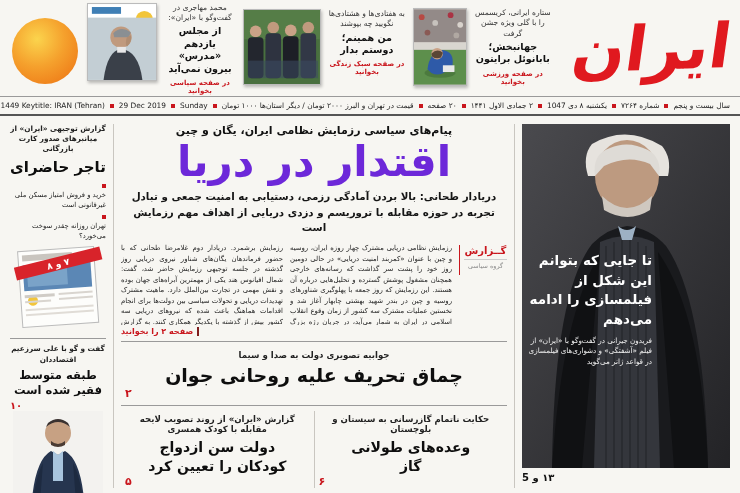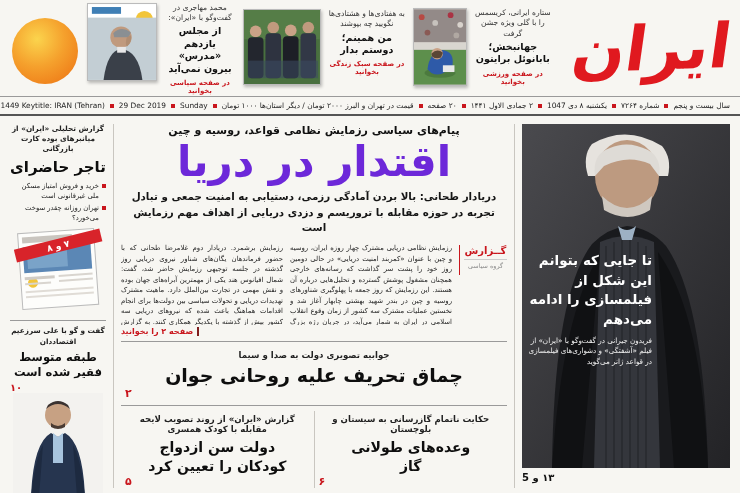"گزارش تحلیلی «ایران» از میانبرهای" div.sb-kicker { text: تحلیلی «ایران» از میانبرهای بوده -> توجیهی «ایران» از میانبرهای صدور }
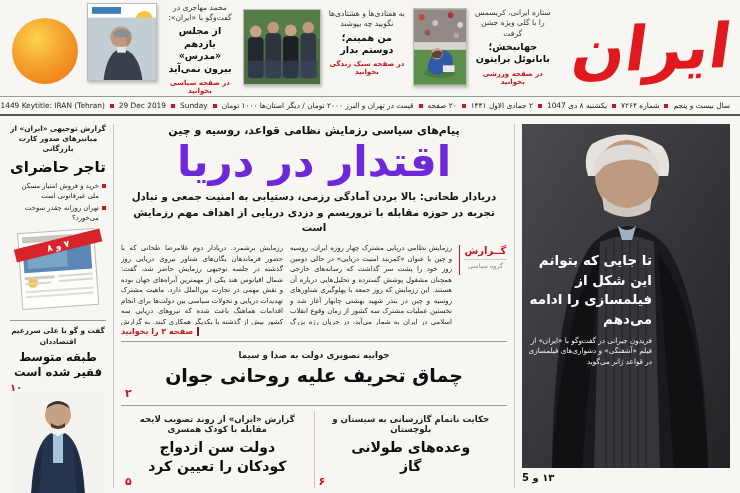"پیام‌های سیاسی رزمایش نظامی قواعد،" div.main-kicker { text: قواعد، روسیه -> ایران، یگان }
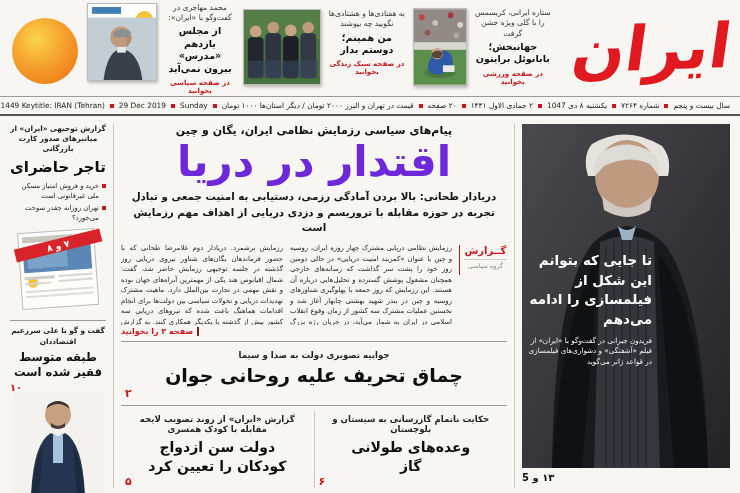"خرید و فروش امتیاز مسکن" .sb-bullet { flex-direction: none -> column }
